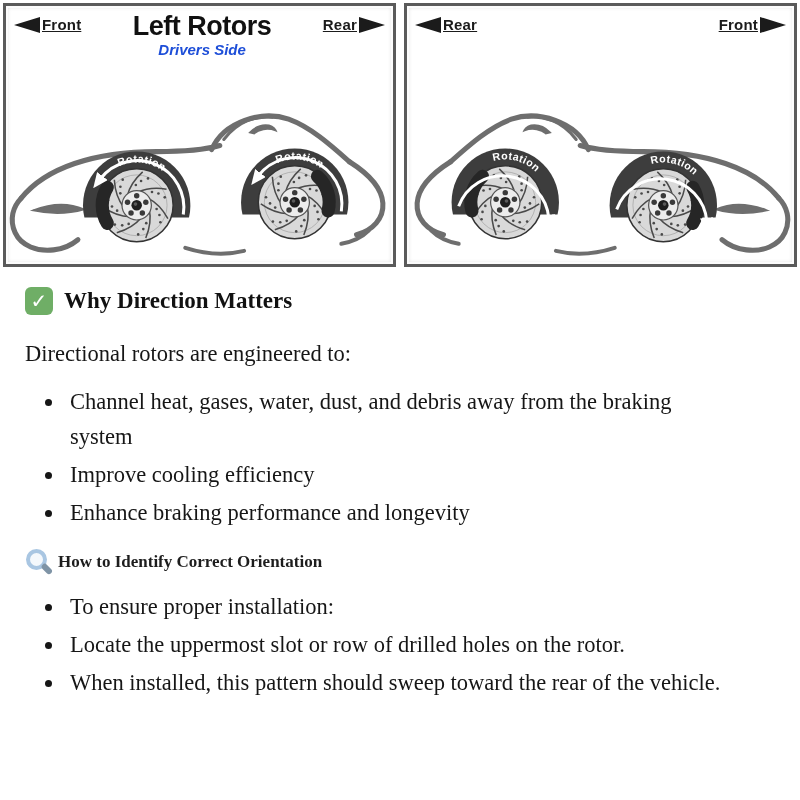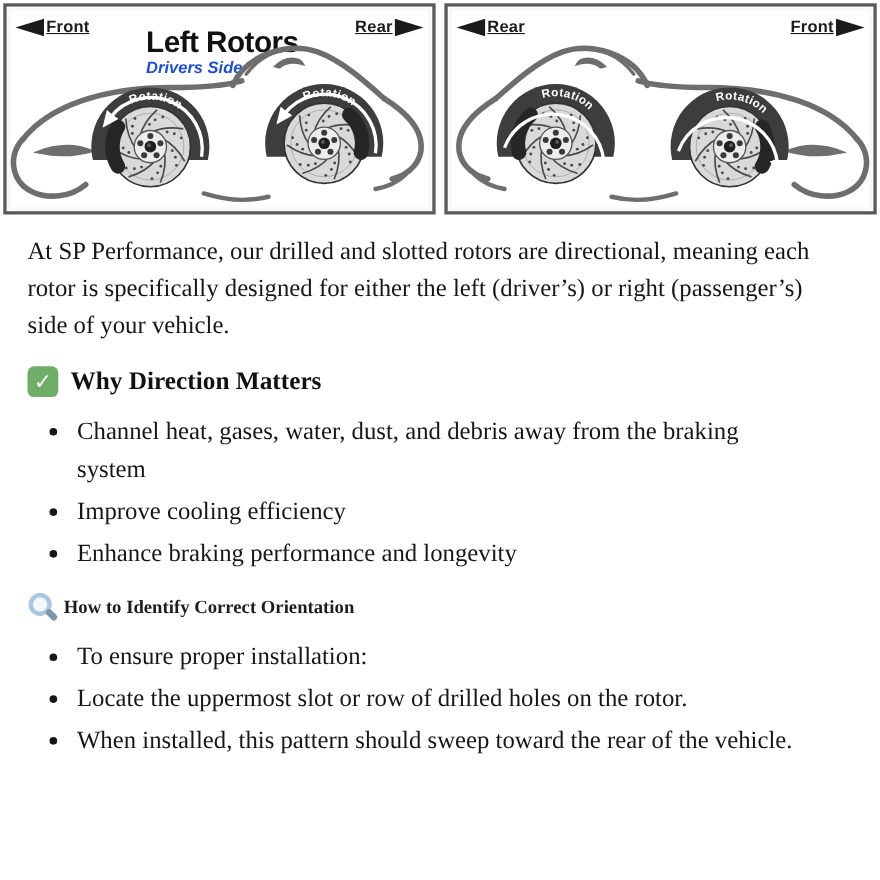"Front" .panel { height: 192px -> 264px }
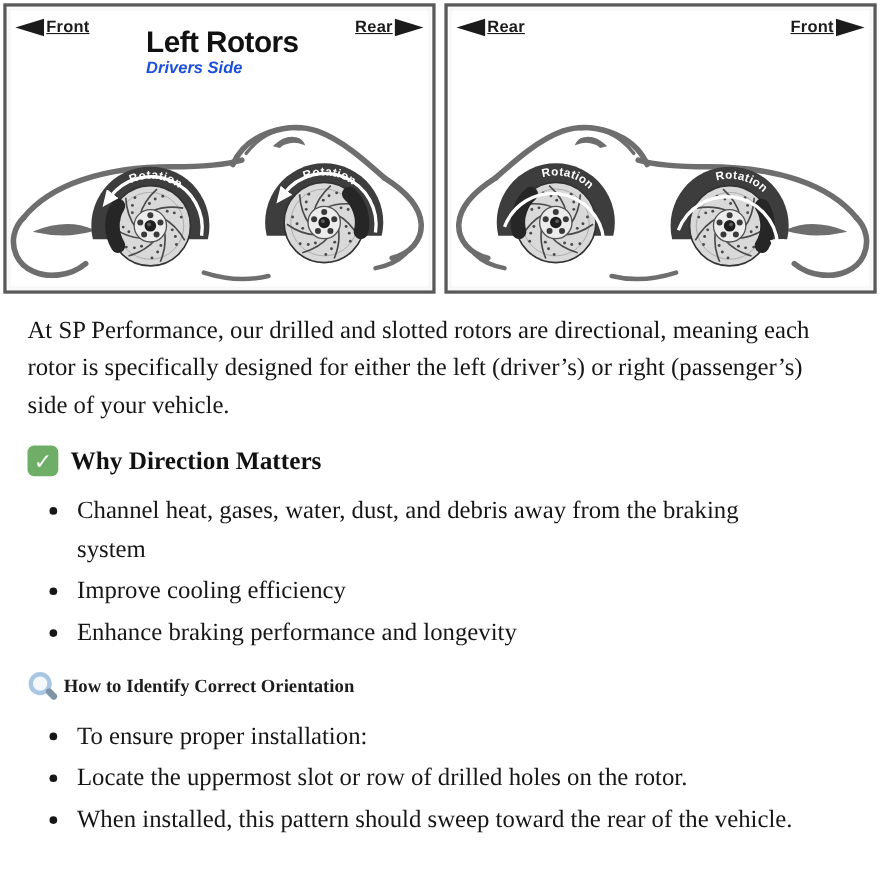"Left Rotors" .titles { margin-top: 12px -> 0; text-align: left -> center }
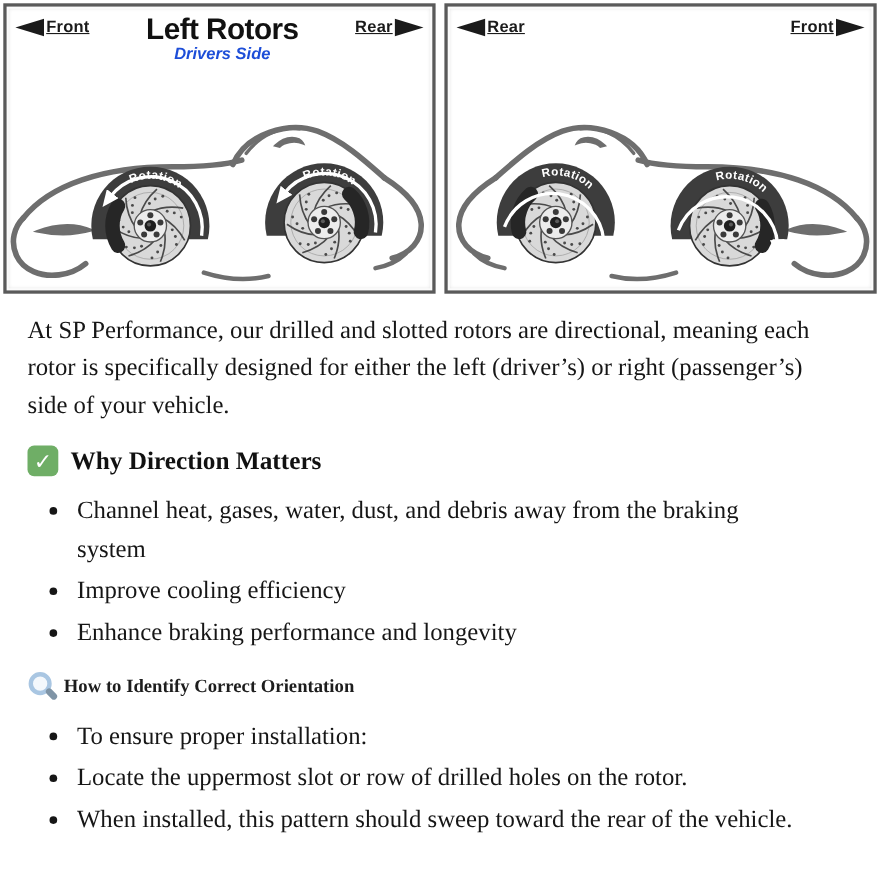"At SP Performance, our drilled" p.intro { html: <p>At SP Performance, our drilled and slotted rotors are directional, meaning each rotor is specifically designed for either the left (driver’s) or right (passenger’s) side of your vehicle.</p> -> none }
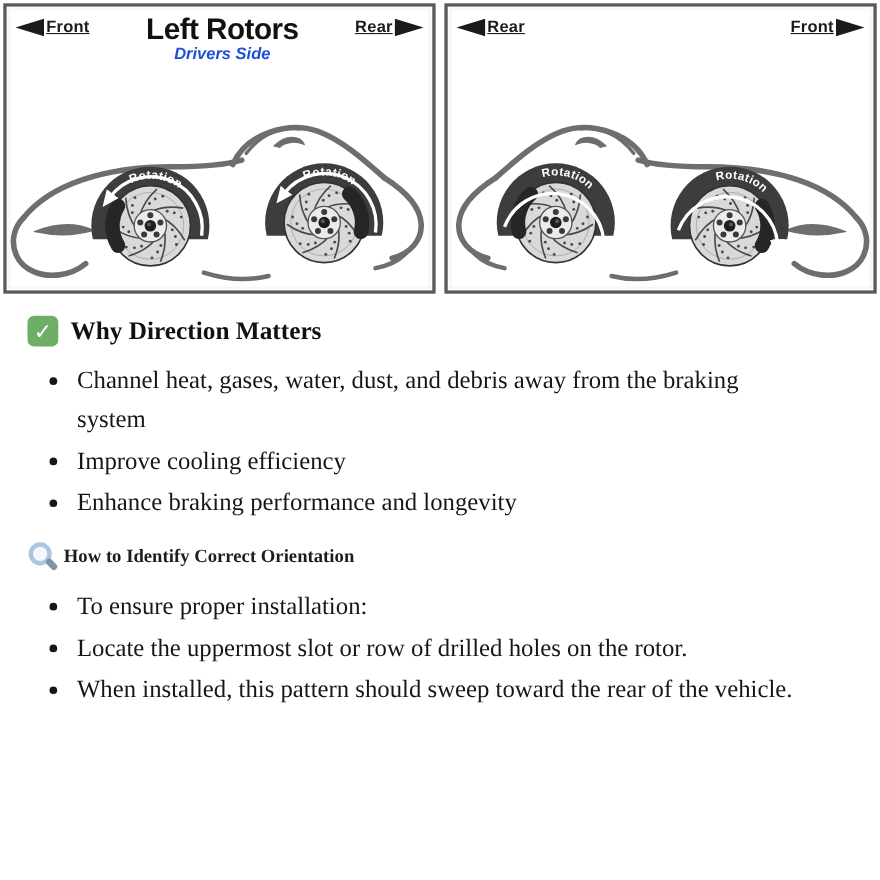"Directional rotors are engineered to:" p.lead { html: none -> <p>Directional rotors are engineered to:</p> }
